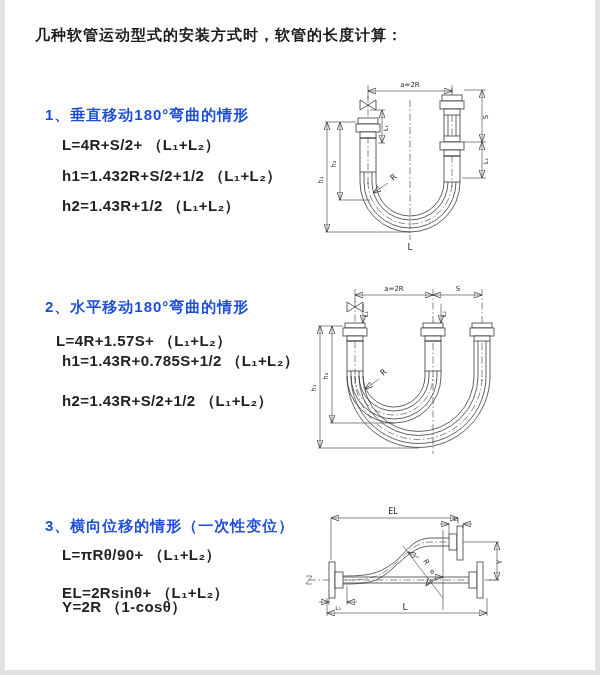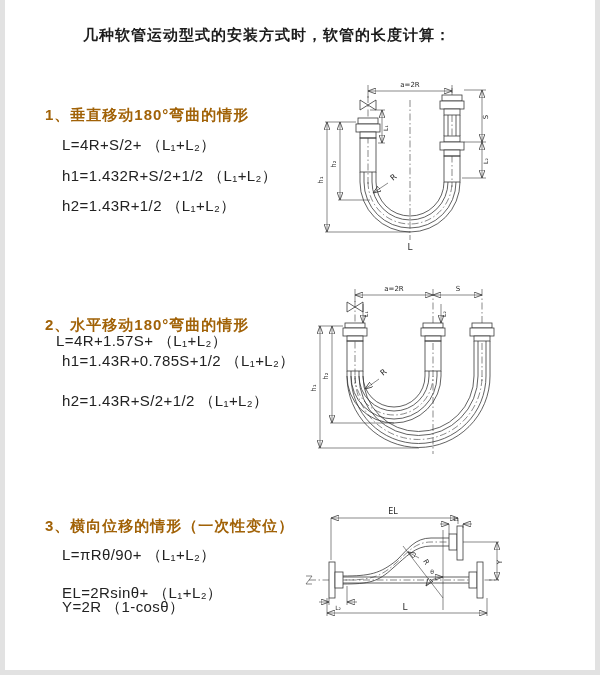"几种软管运动型式的安装方式时，软管的长度计算：" .title { margin-left: 48px -> none }
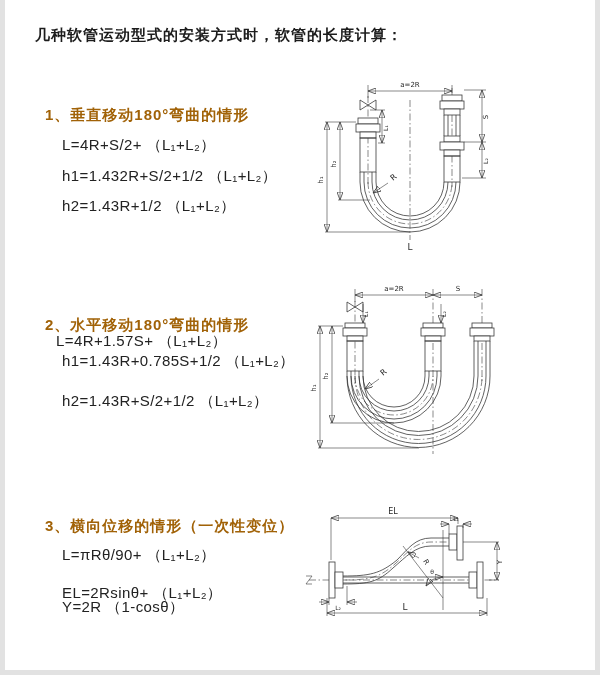"1、垂直移动180°弯曲的情形" .heading { color: #a16207 -> #1d4ed8 }
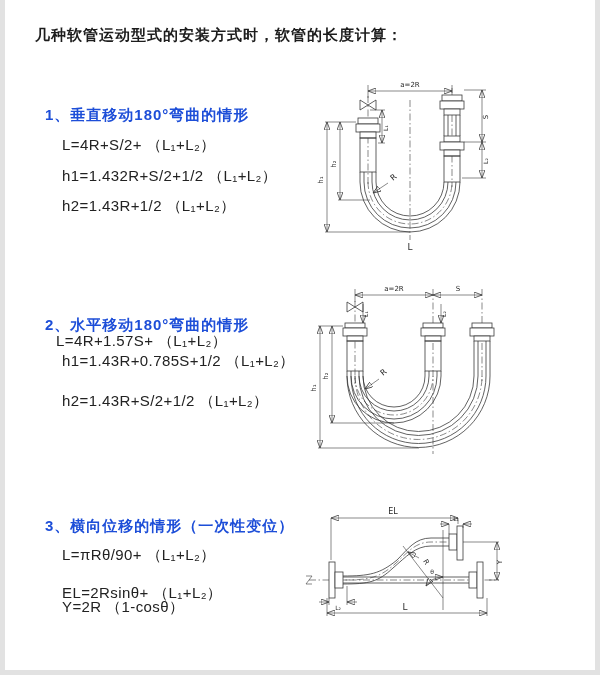"L=4R+S/2+ （L₁+L₂）" .formula { font-weight: normal -> bold }
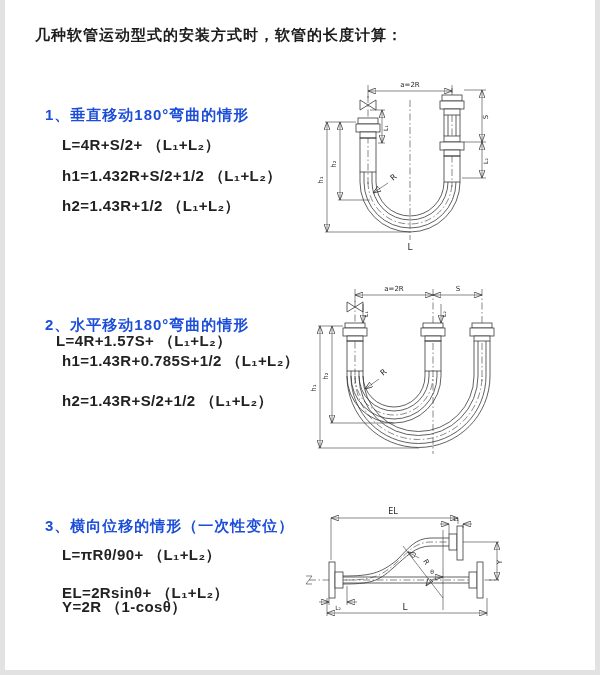"2、水平移动180°弯曲的情形" div.heading { top: 316px -> 298px }
